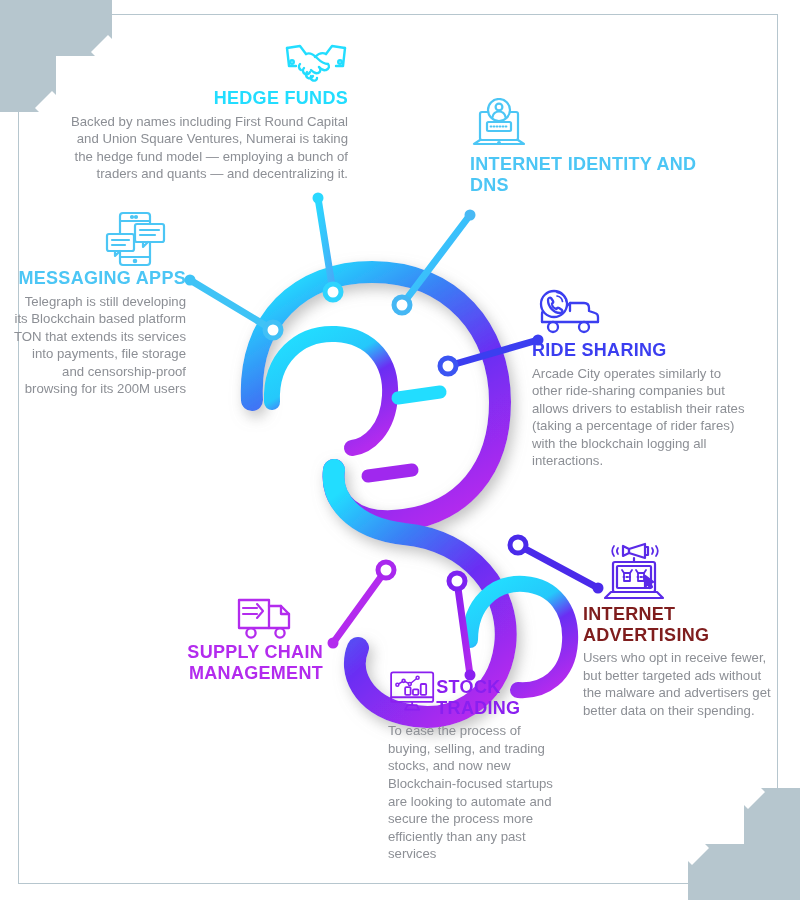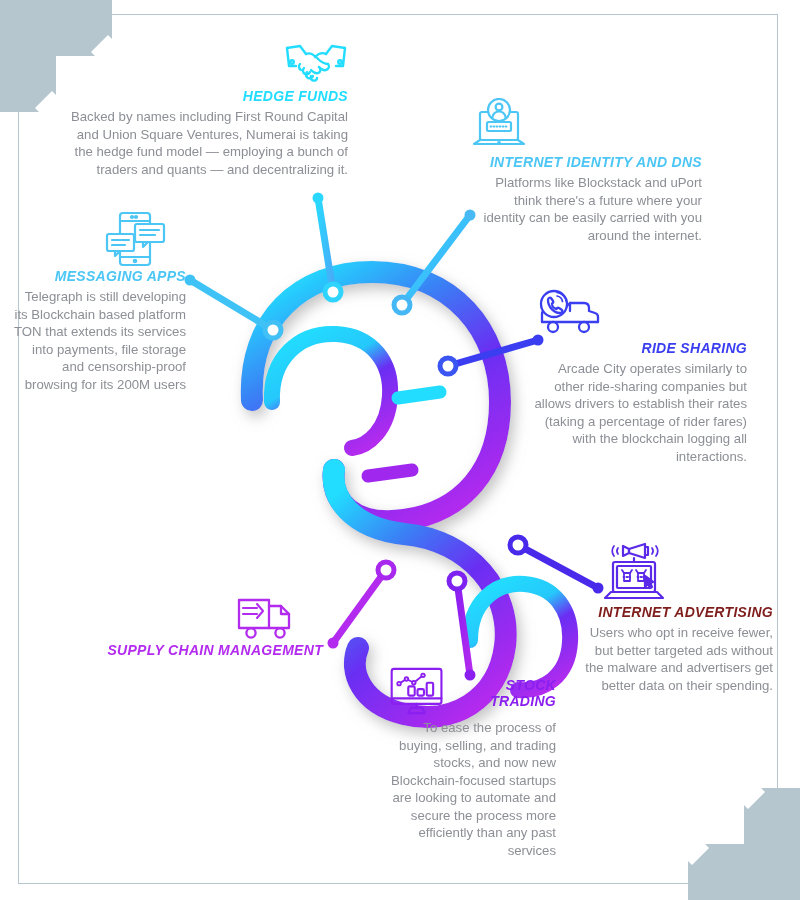"HEDGE FUNDS" .heading { font-size: 14px -> 18px; font-style: italic -> none }
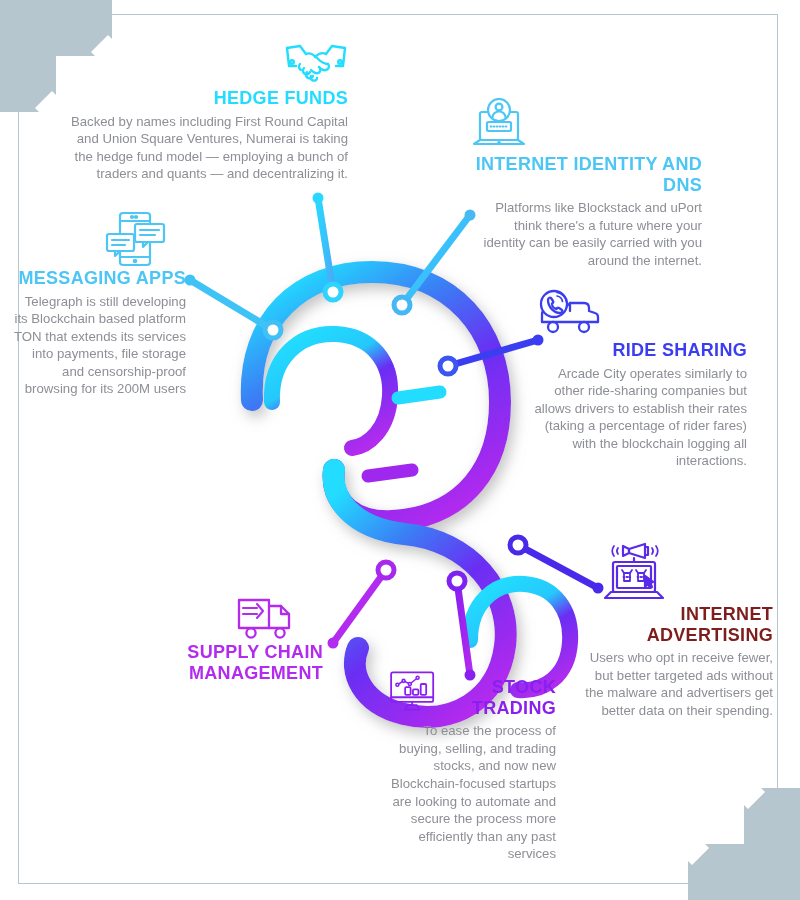"INTERNET IDENTITY AND DNS" .ta-l { text-align: right -> left }
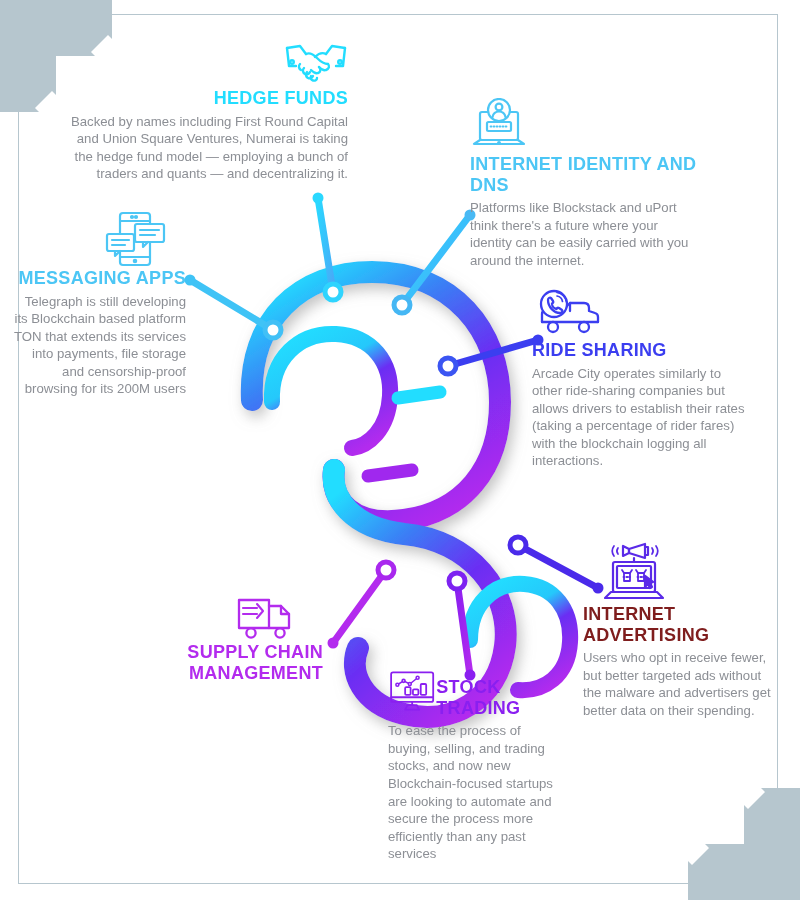"Platforms like Blockstack and uPort" p.body { html: <p>Platforms like Blockstack and uPort think there's a future where your identity can be easily carried with you around the internet.</p> -> none }
